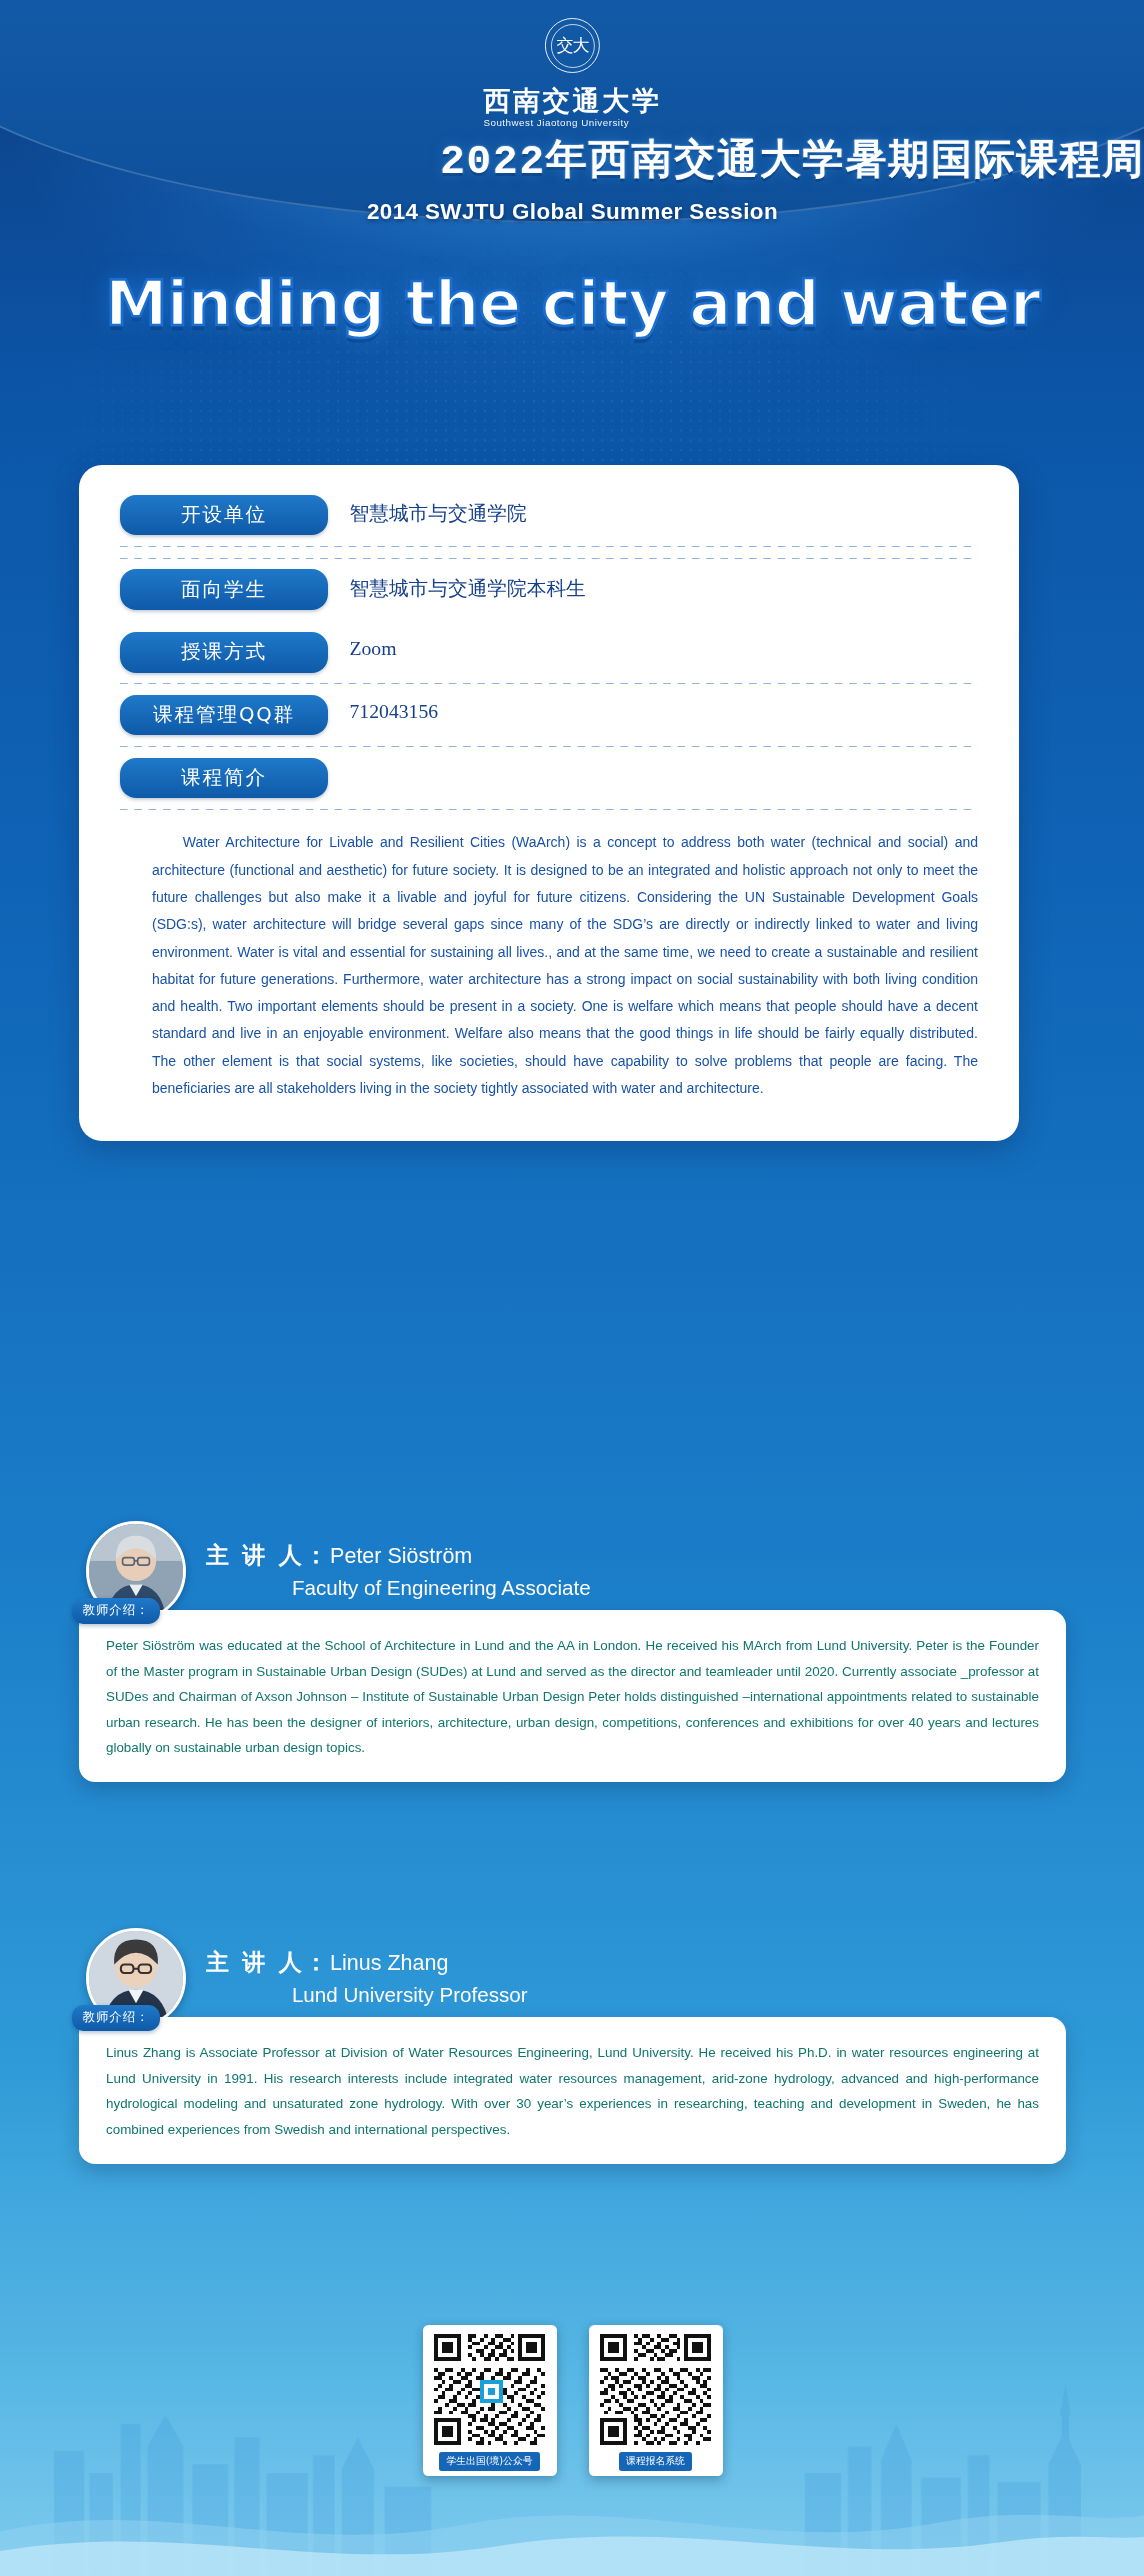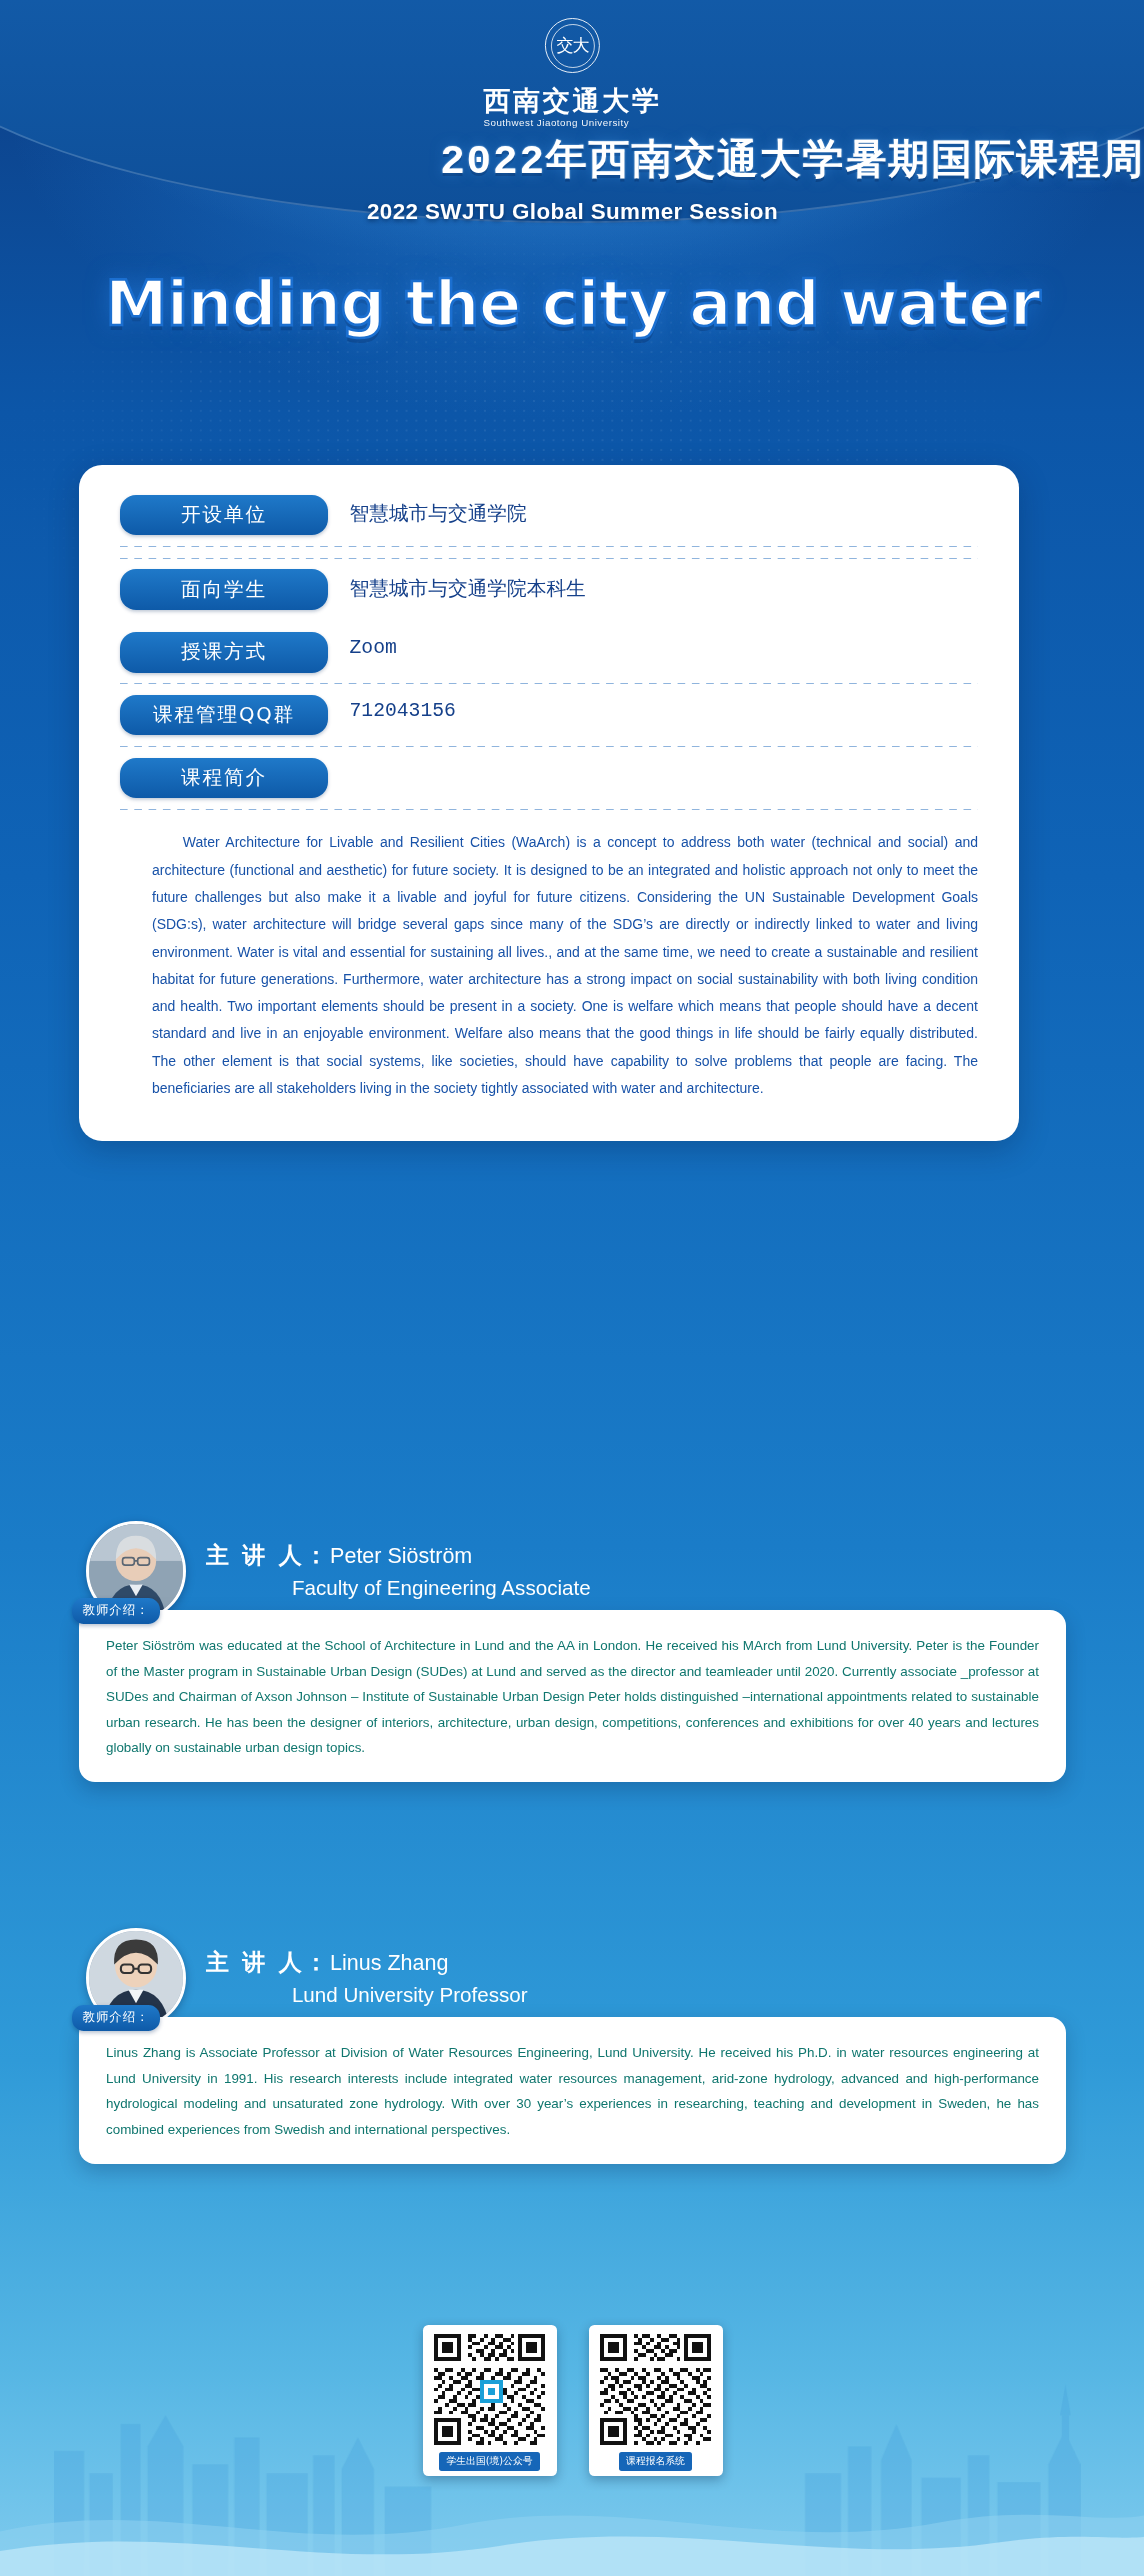"2022 SWJTU Global Summer Session" div.title-en { text: 2022 -> 2014 }
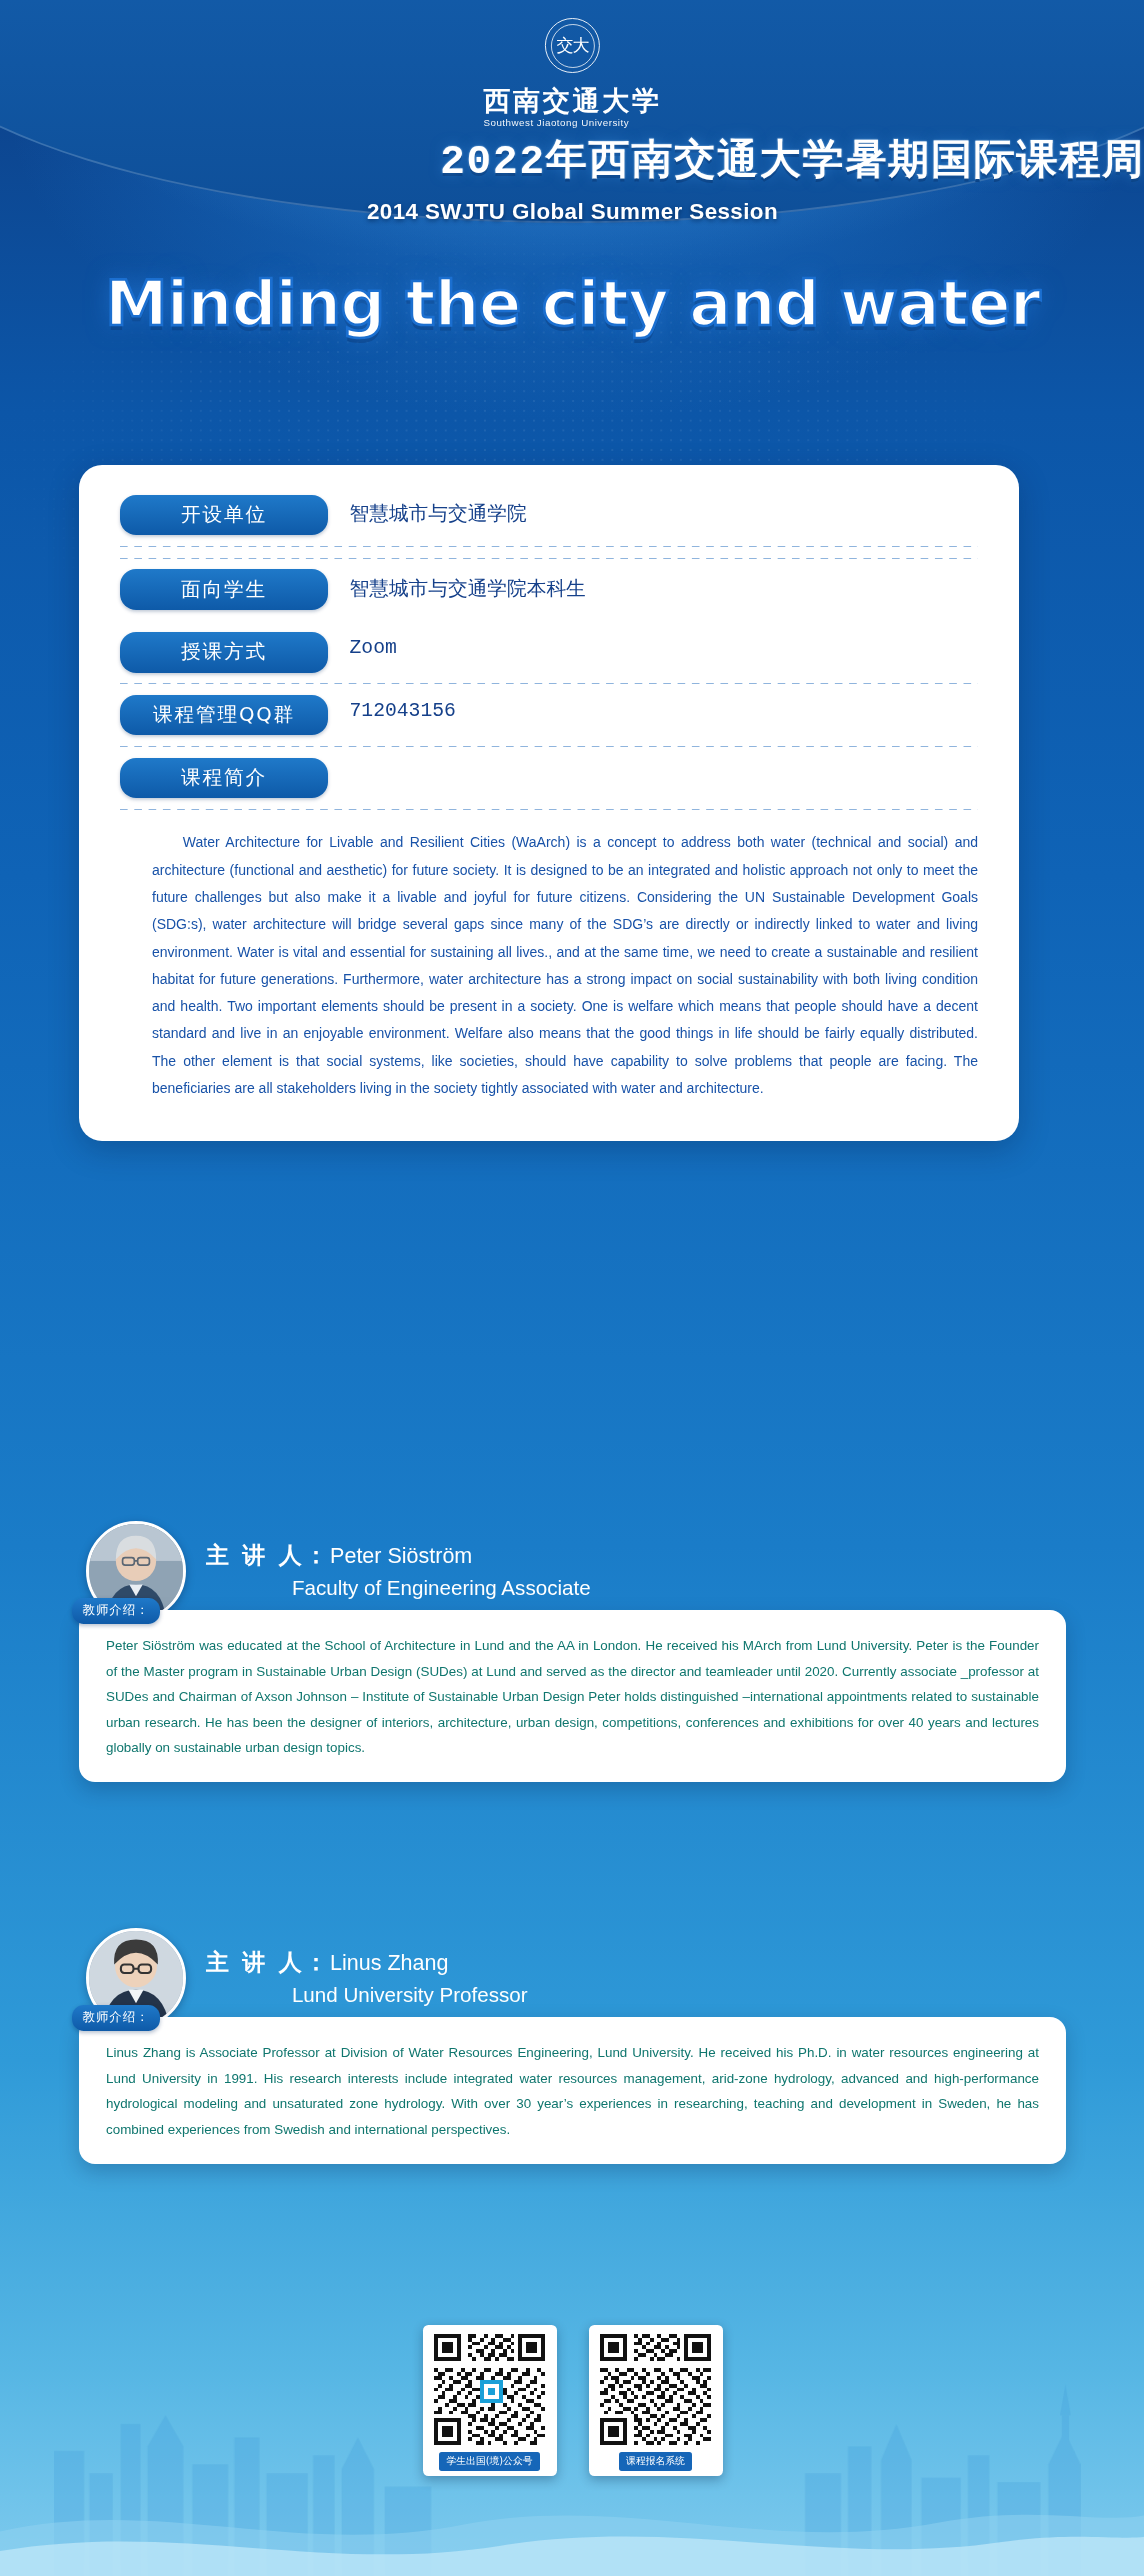"智慧城市与交通学院" .rowval { font-family: Liberation Mono, monospace -> Liberation Serif, serif }
